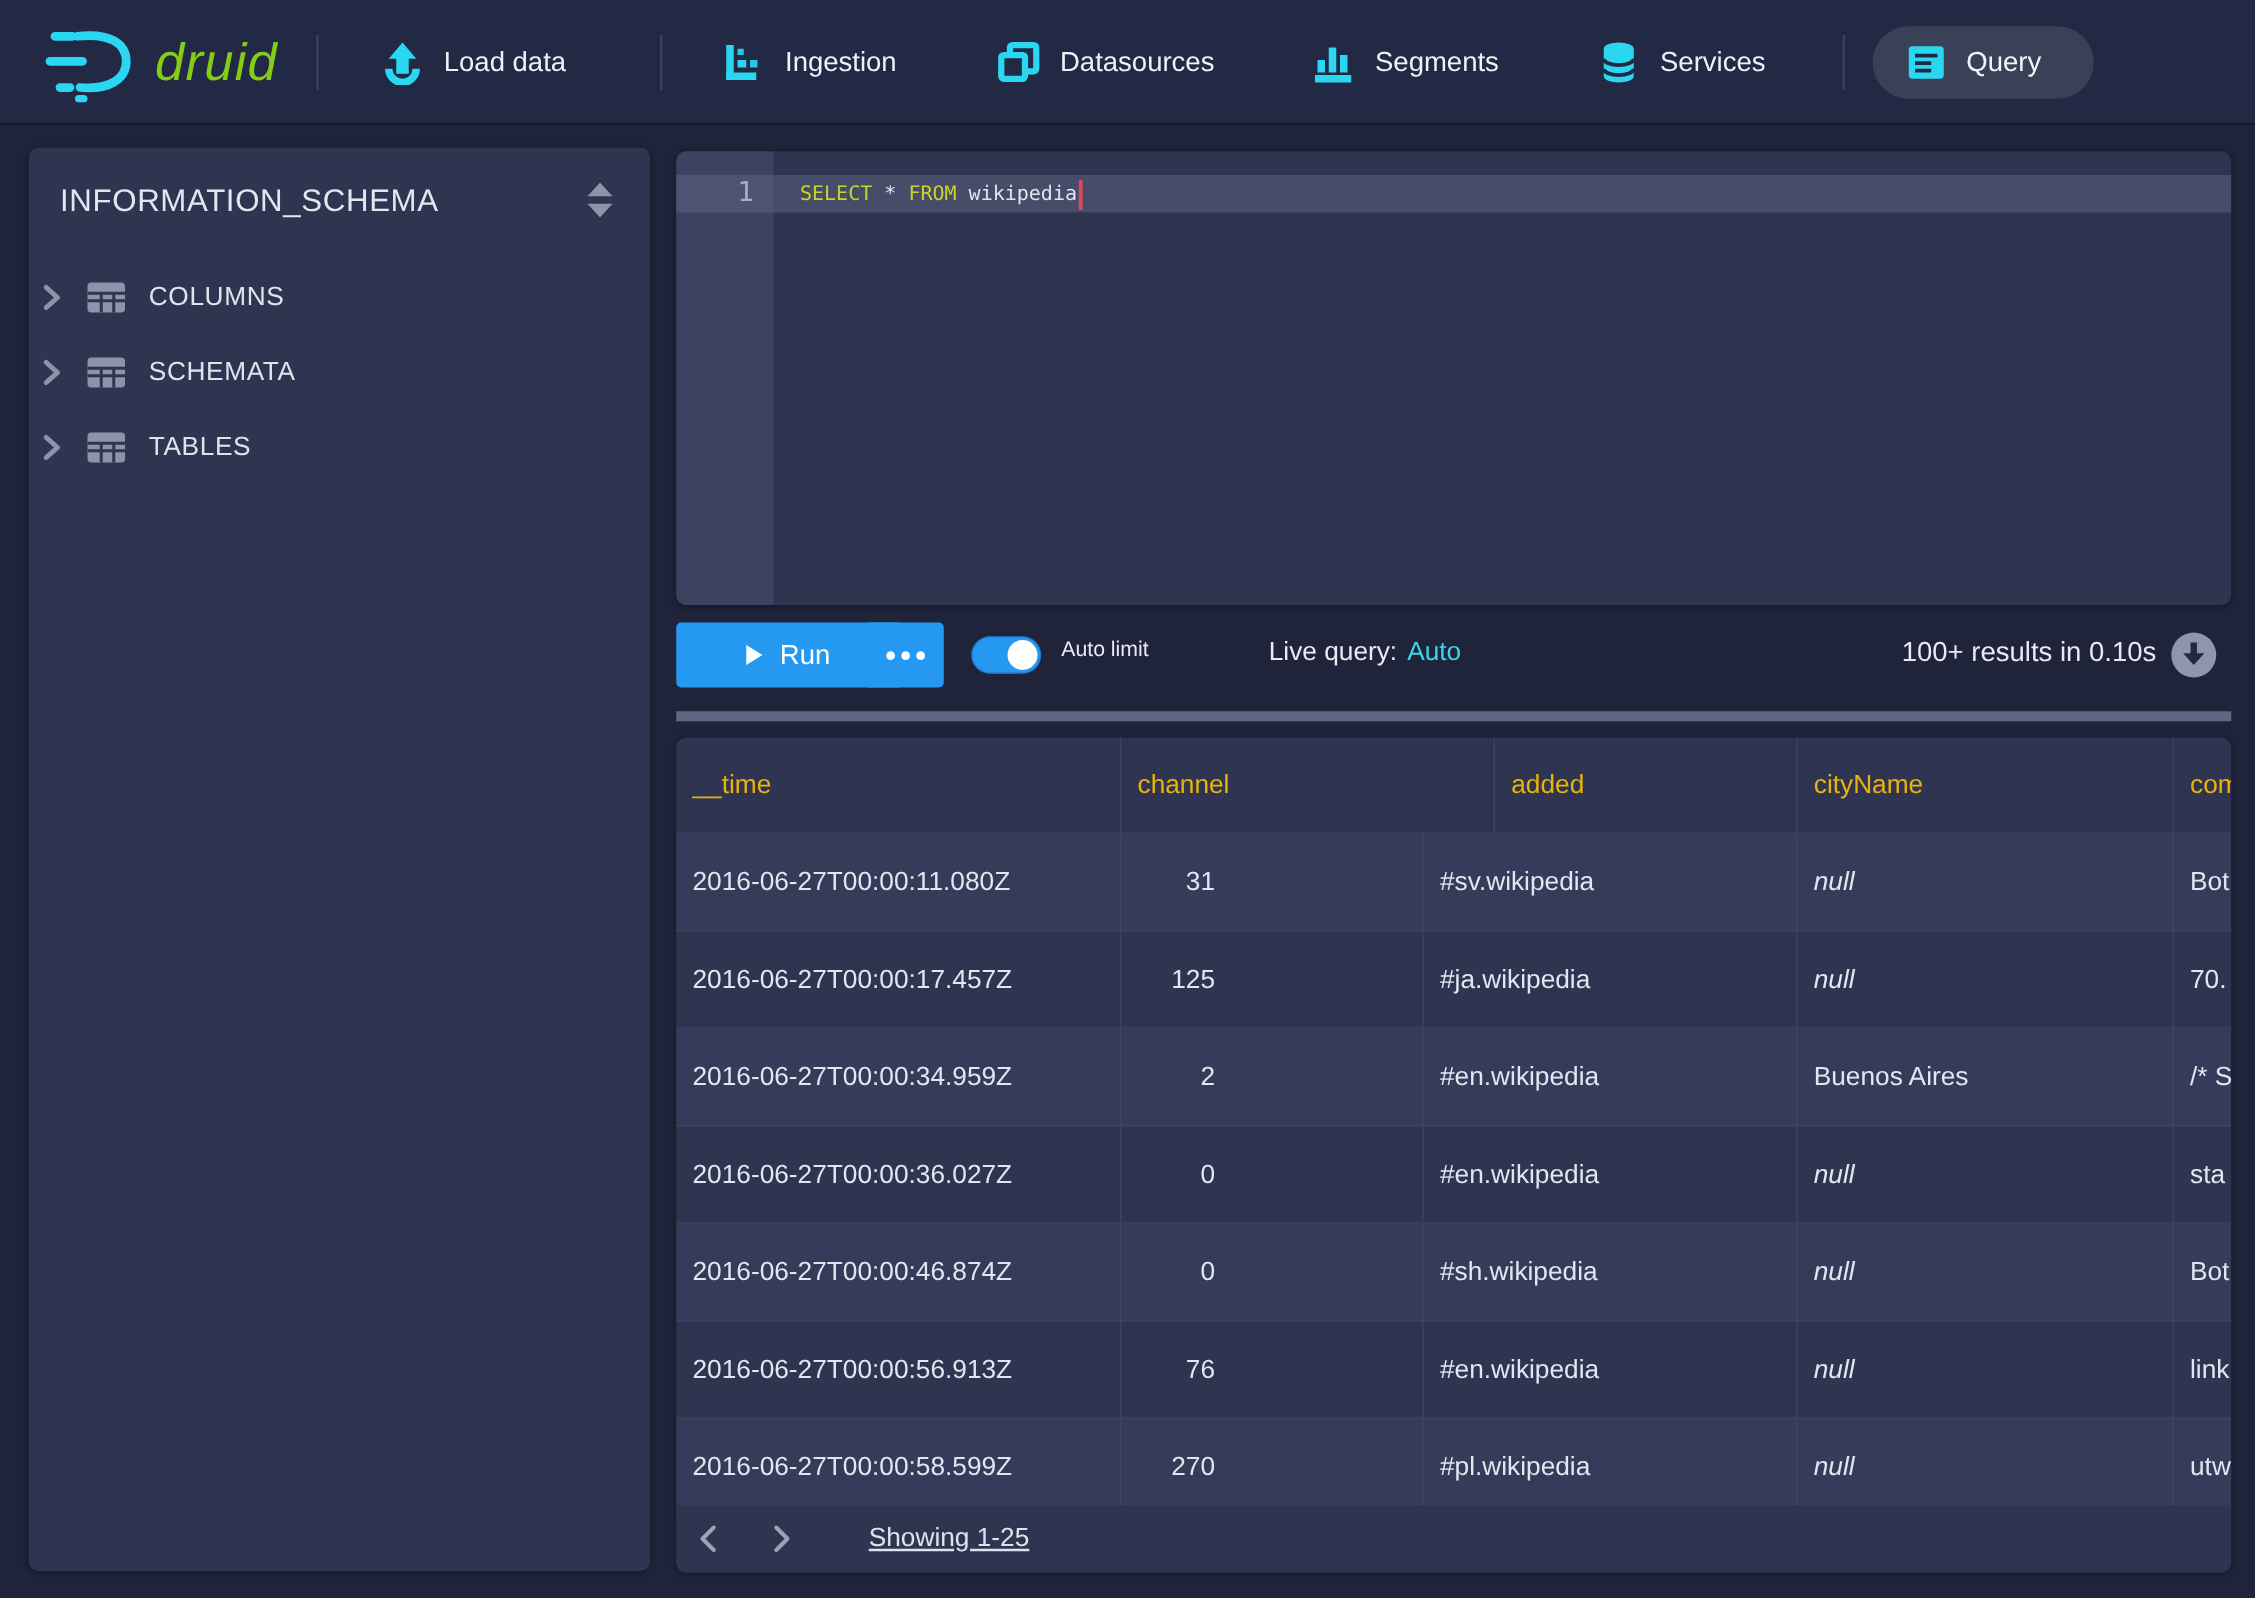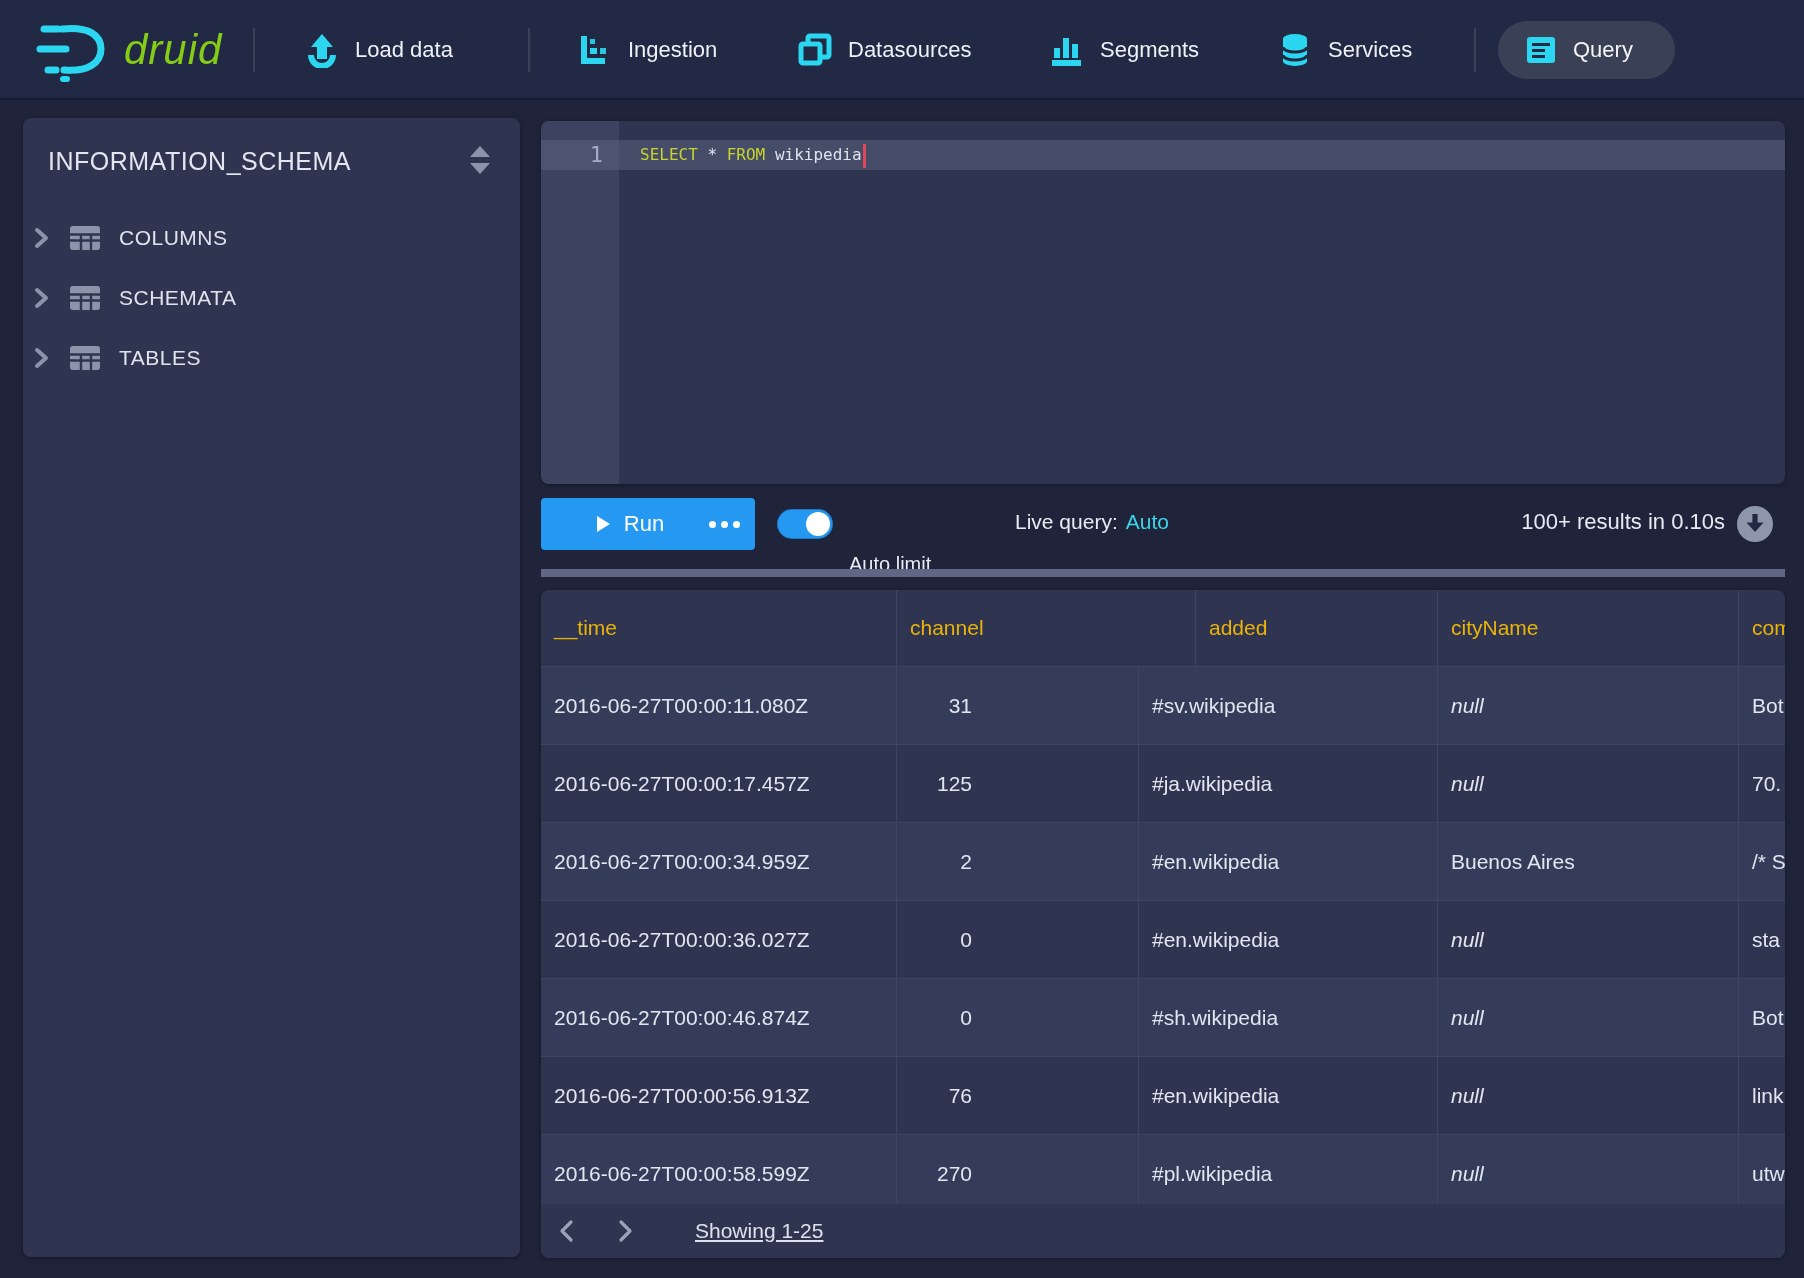"Auto limit" .auto-limit { font-size: 20px -> 17px; margin-top: 43px -> none }
